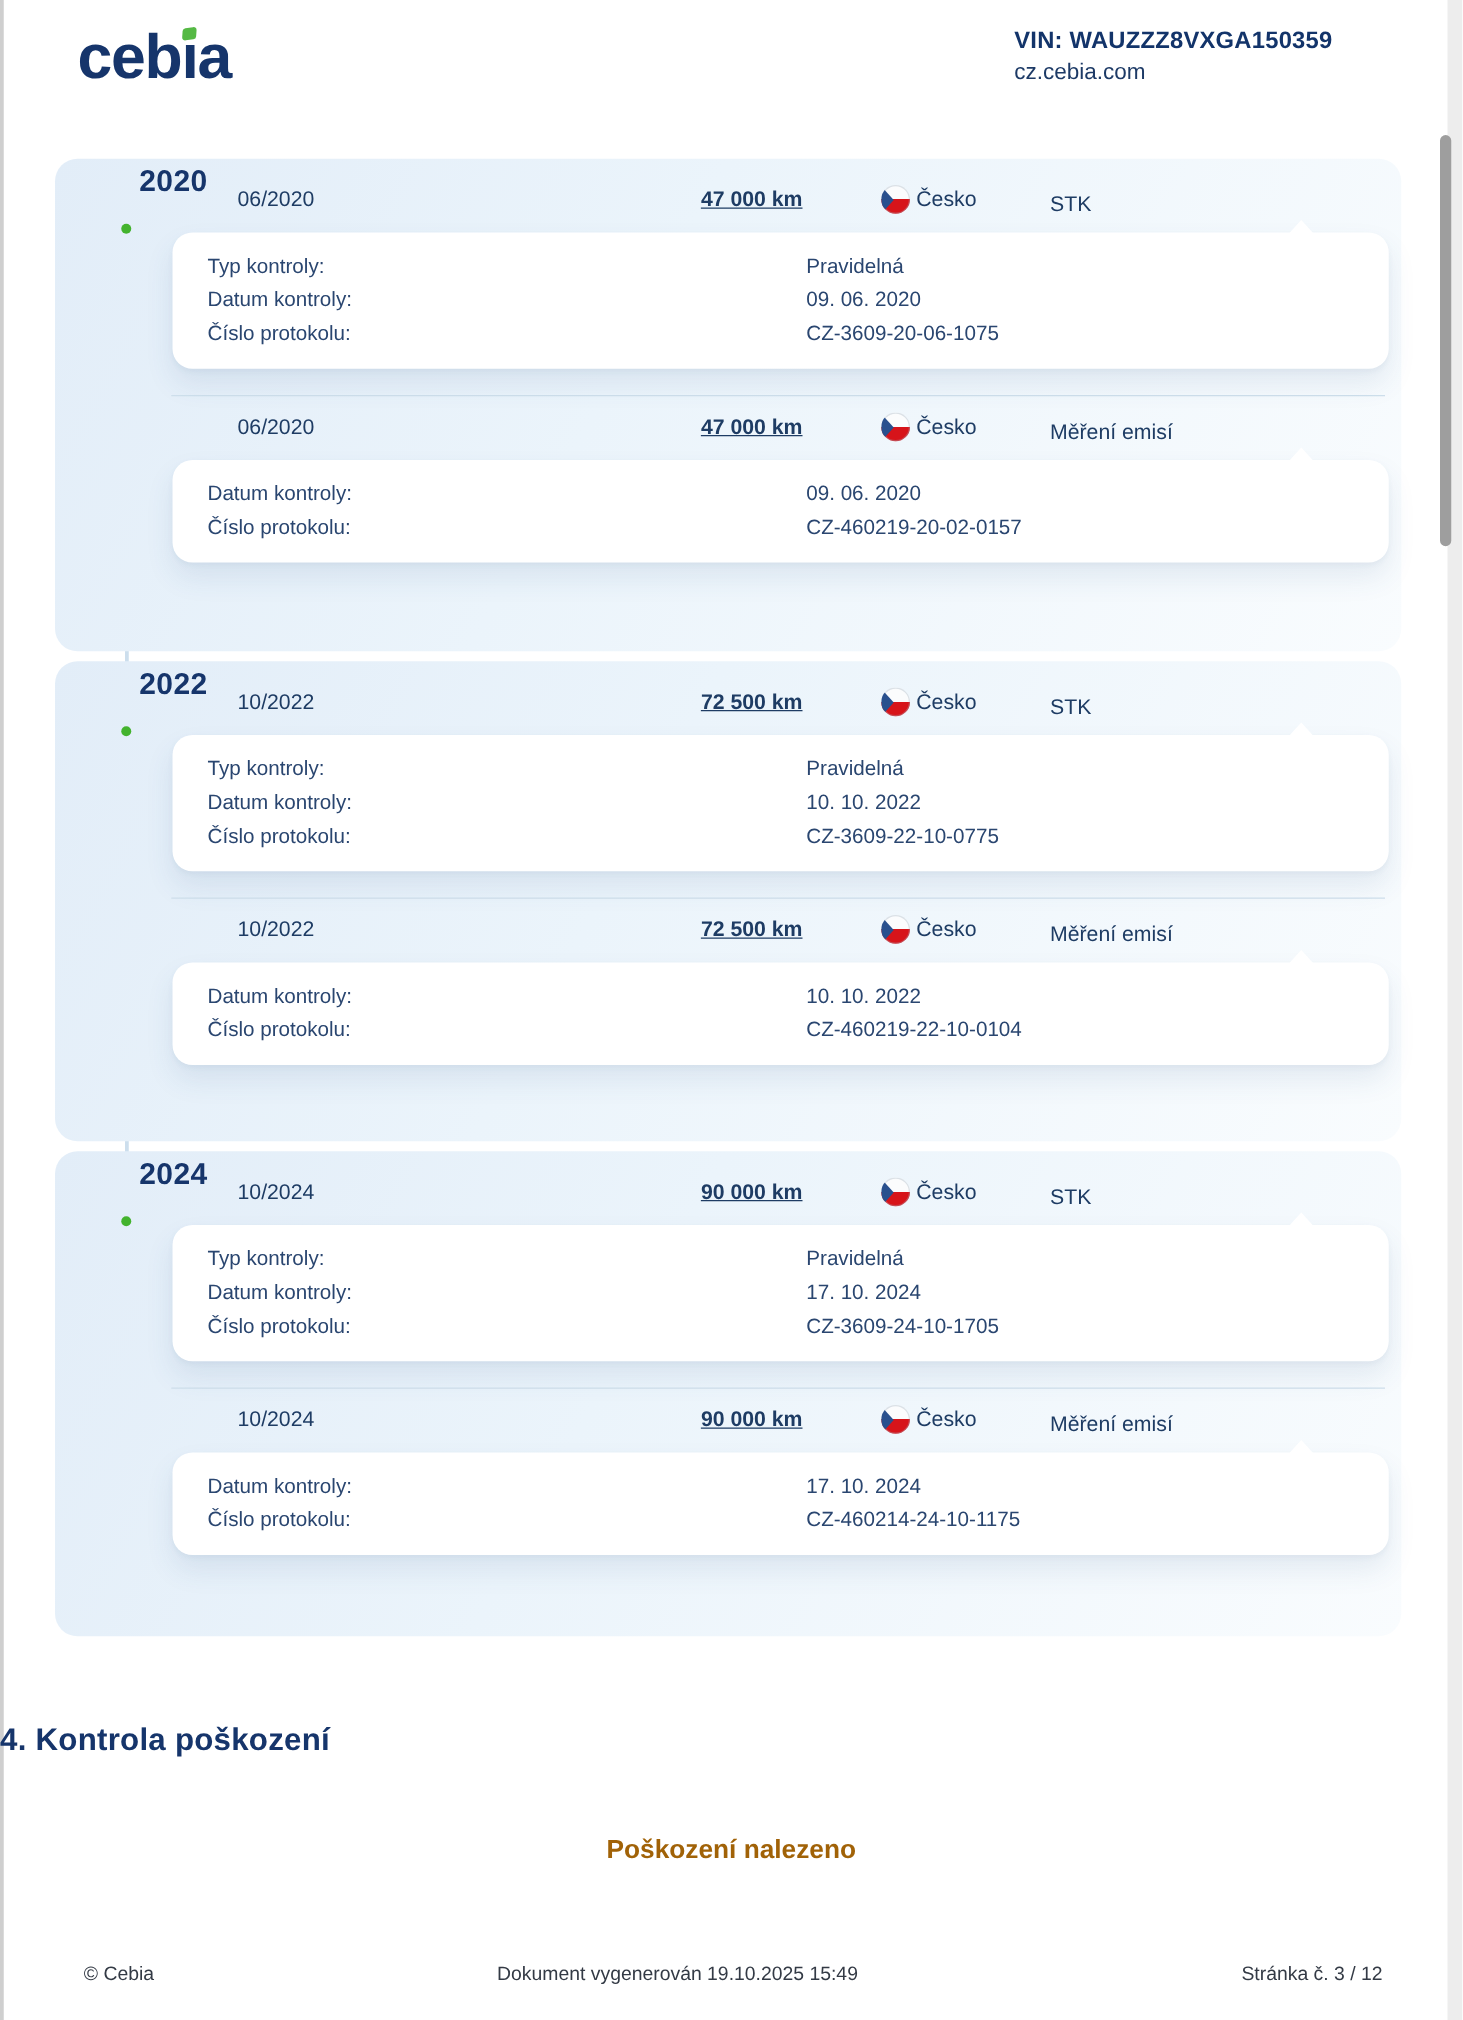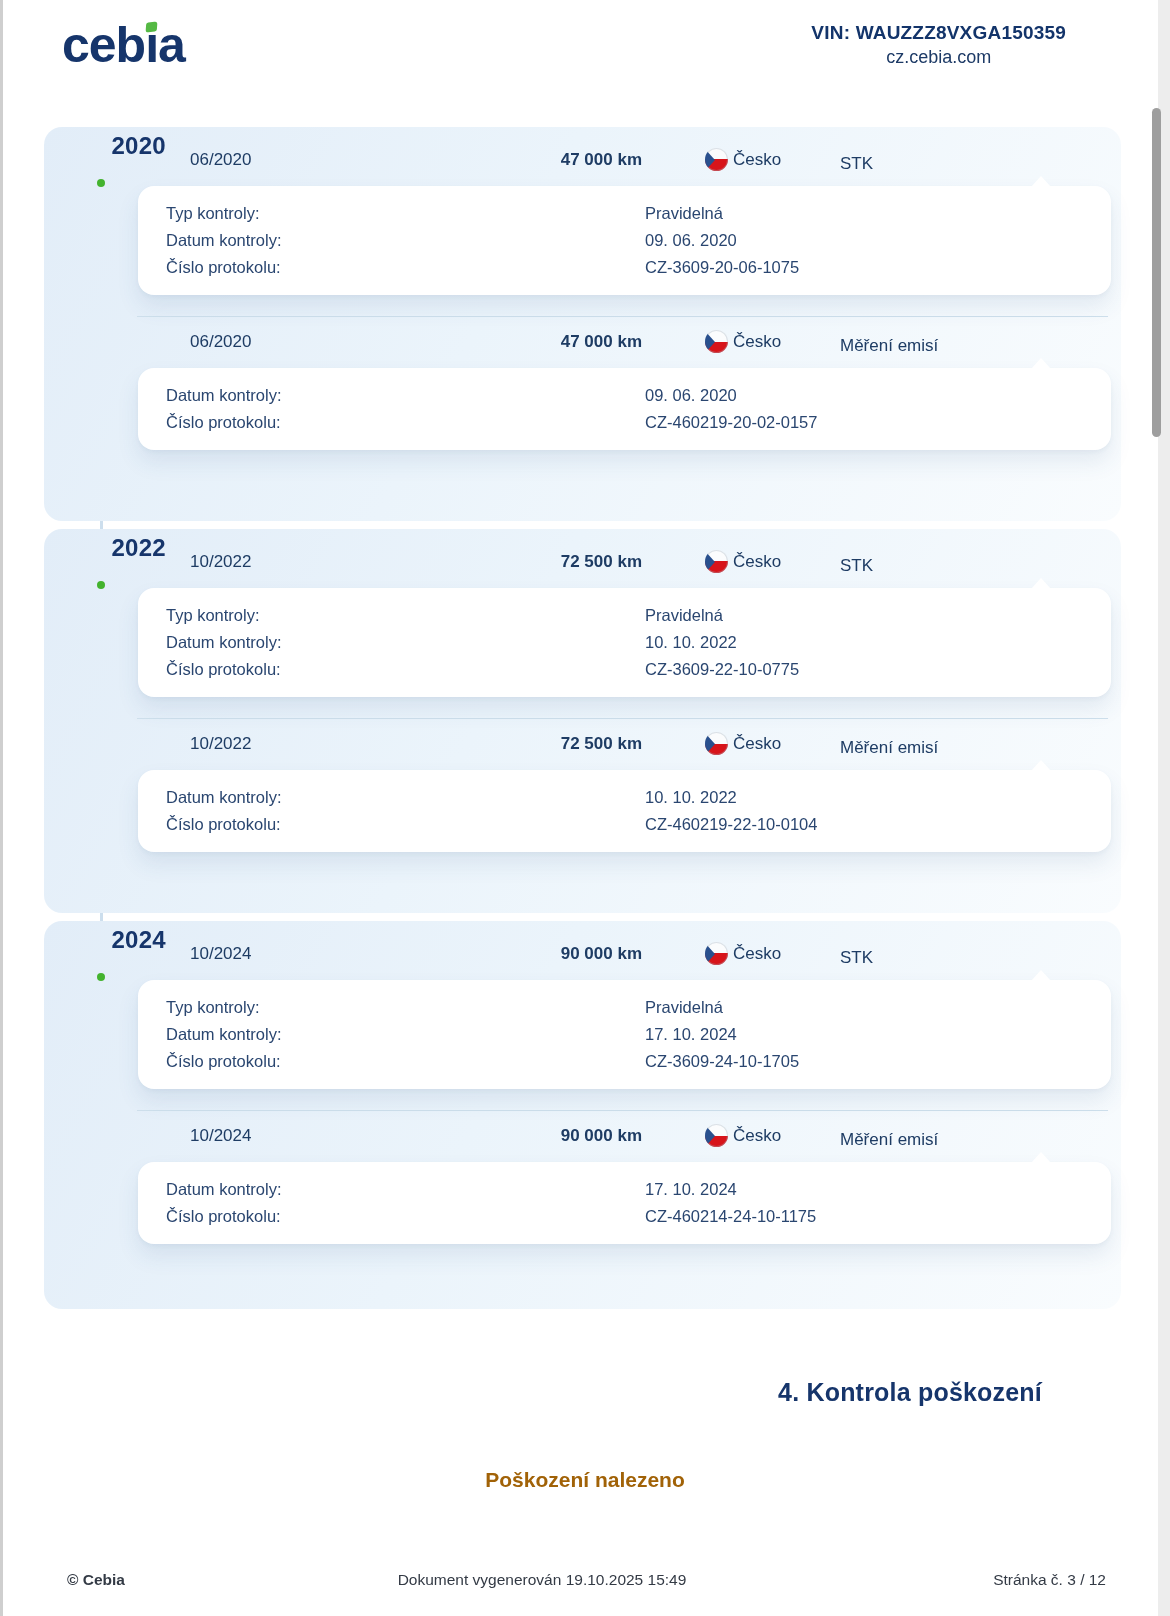"VIN: WAUZZZ8VXGA150359" .hdr-right { text-align: center -> left }
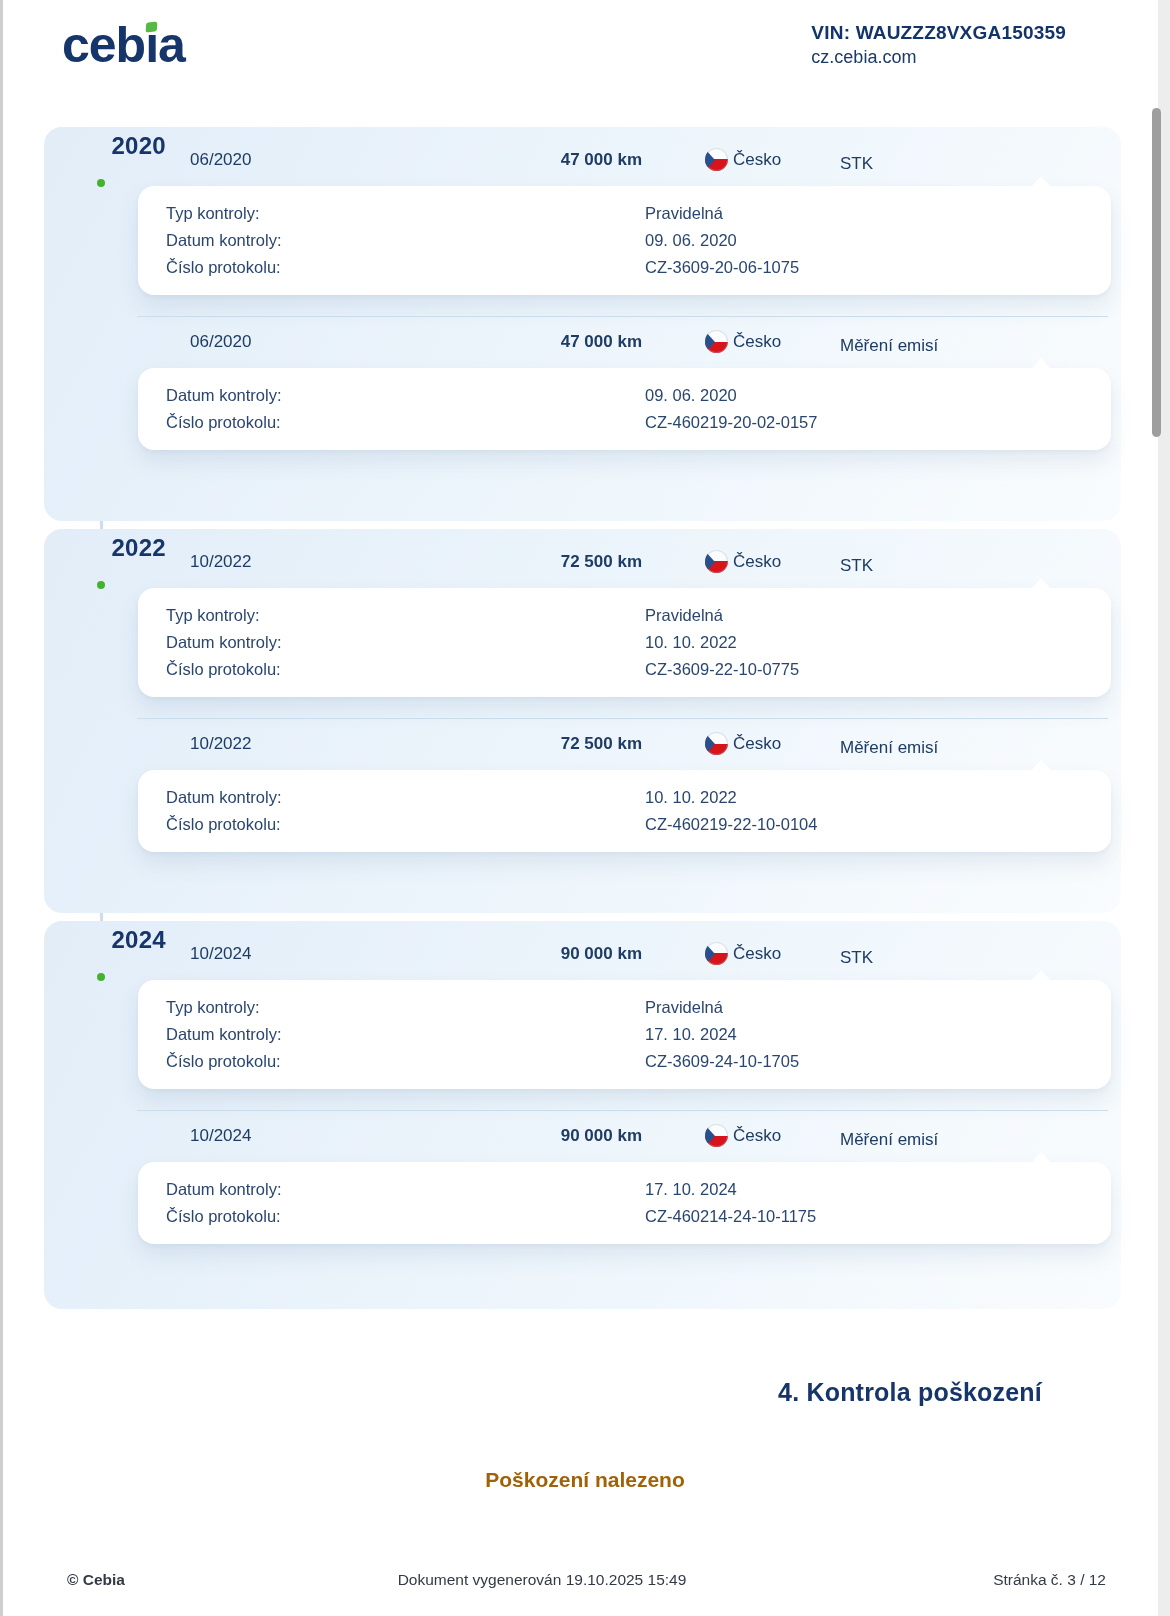"47 000 km" .eh-km { text-decoration: none -> underline }
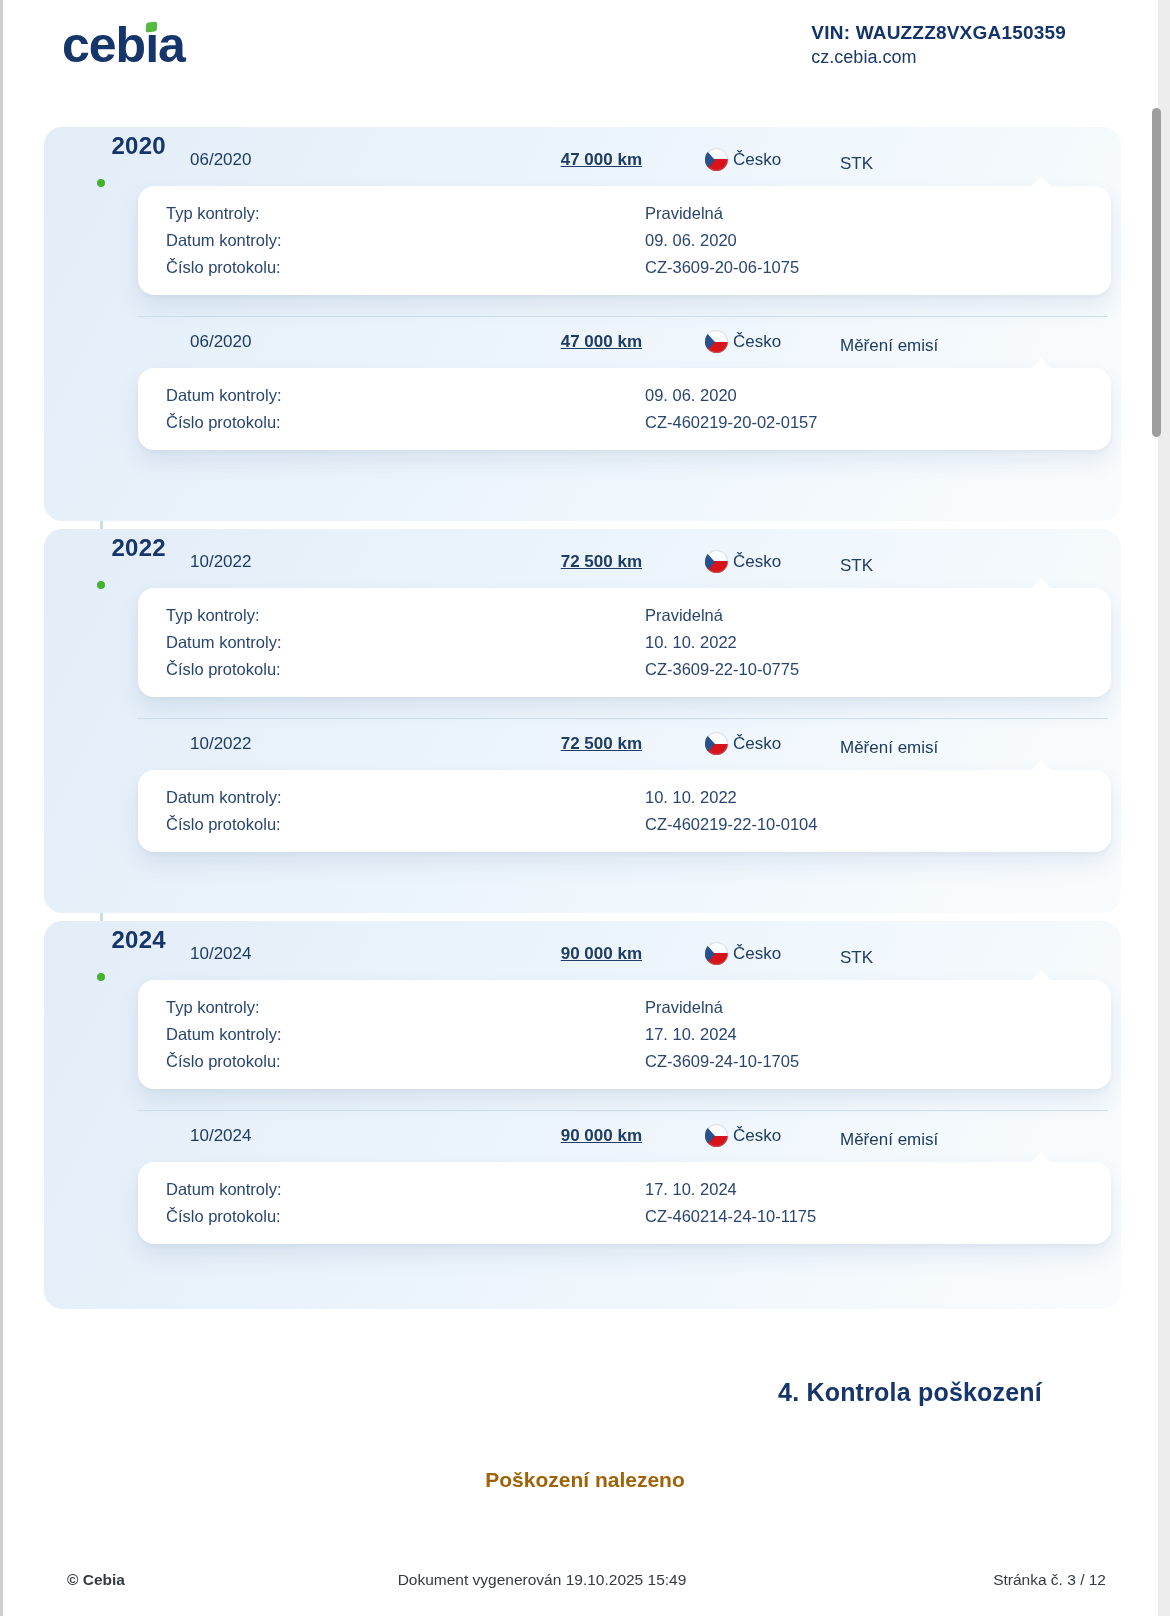"4. Kontrola poškození" .section-title { text-align: right -> left }
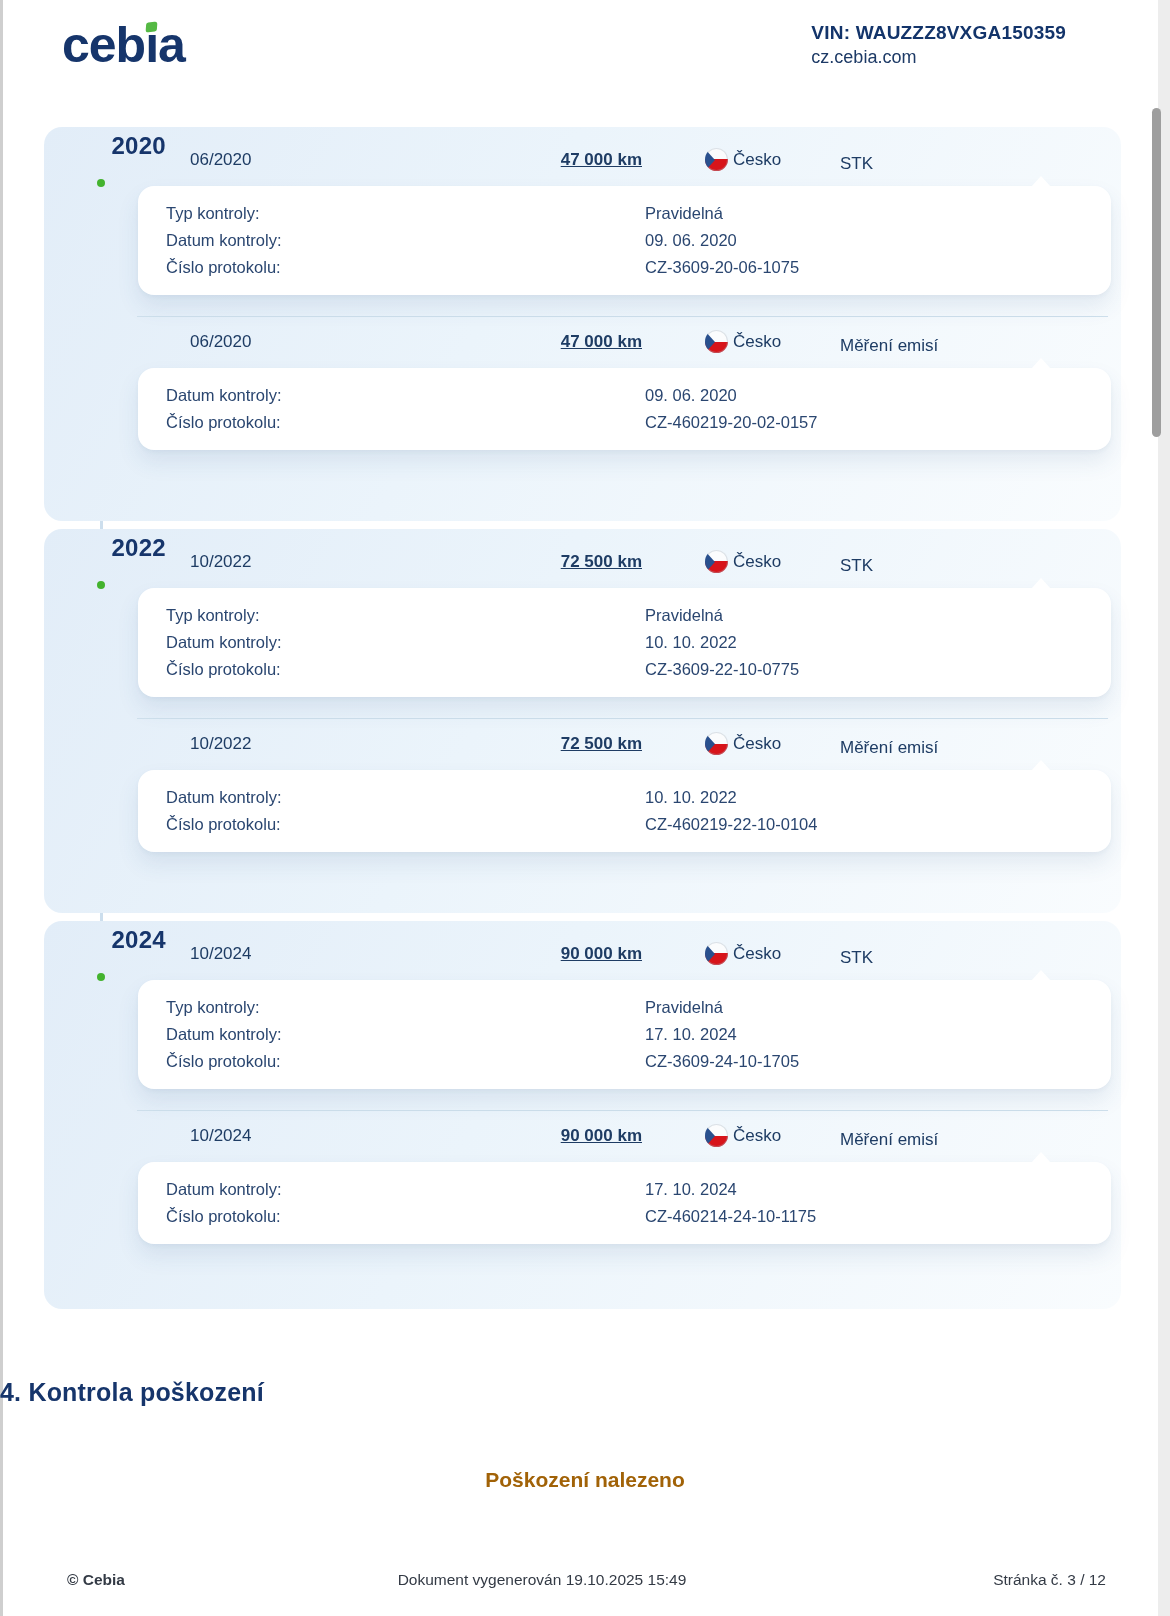"© Cebia" .f-left { font-weight: bold -> none }
